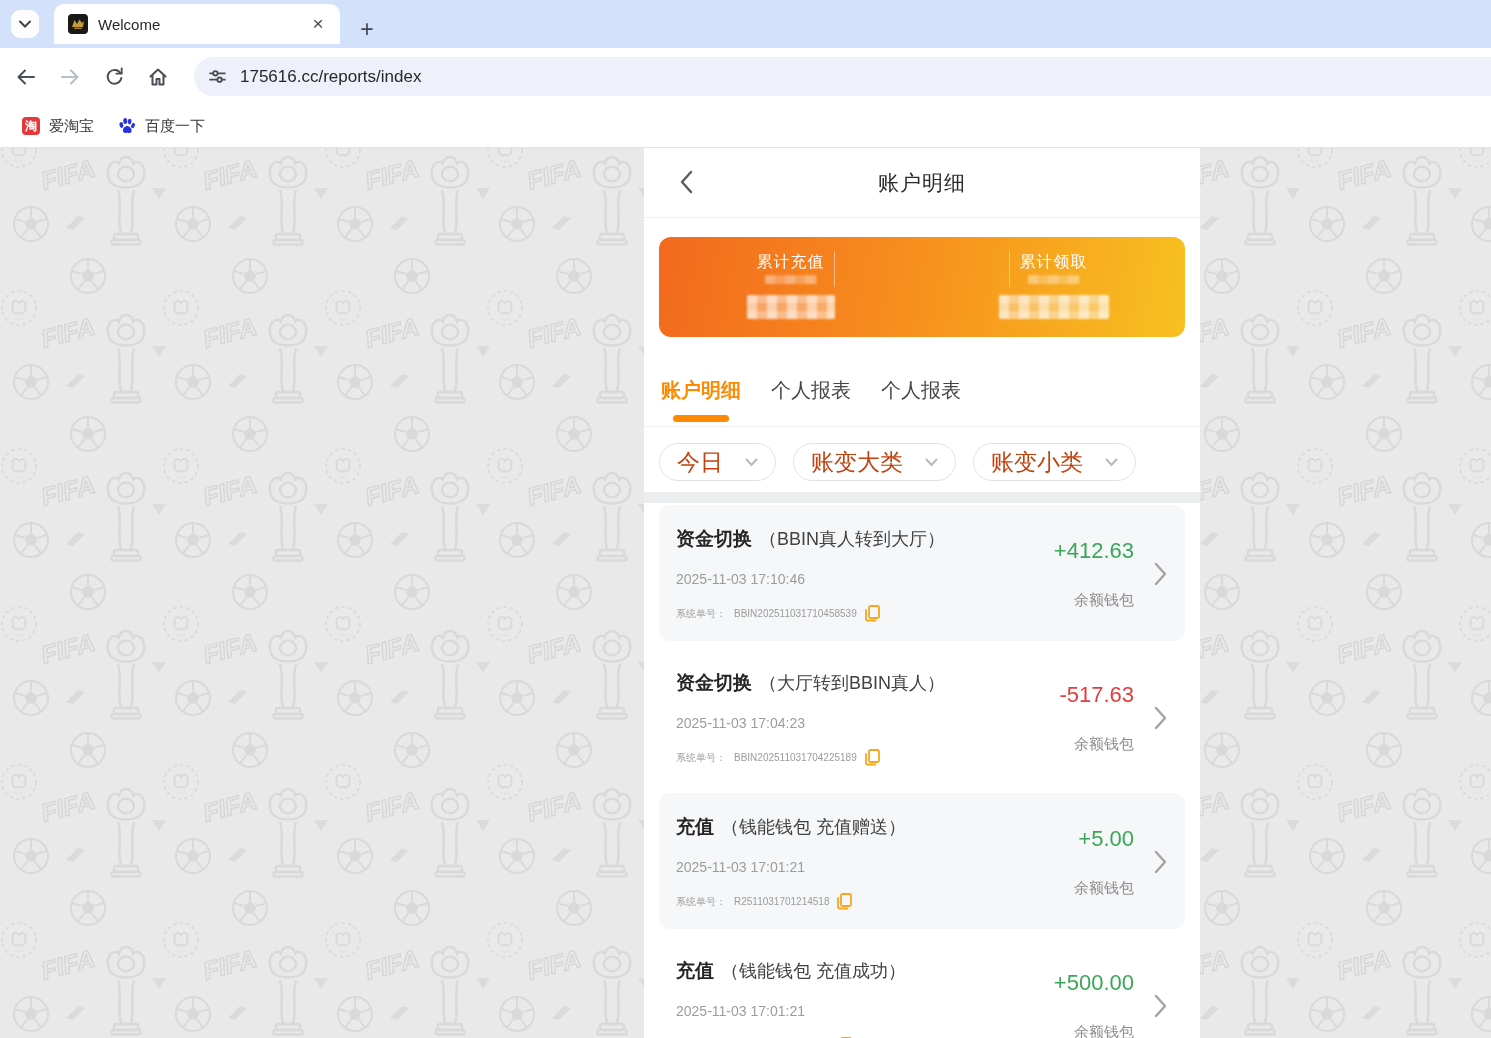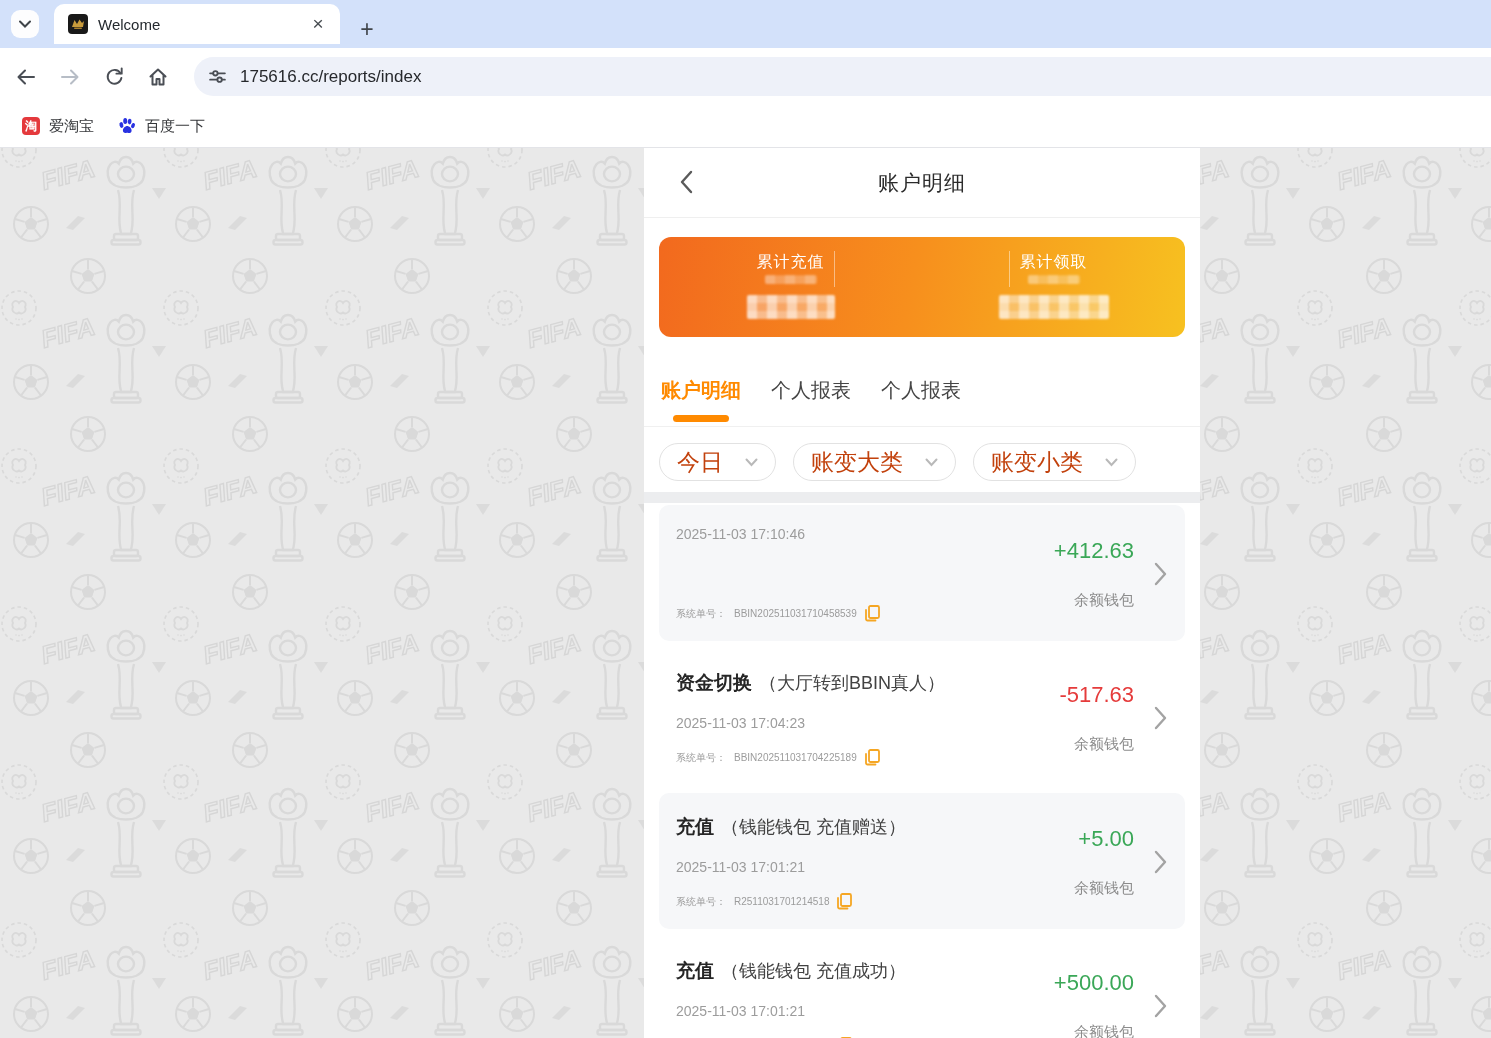"资金切换 （BBIN真人转到大厅）" div.tx-titleline { html: none -> <div><span>资金切换</span><span>（BBIN真人转到大厅）</span></div> }
